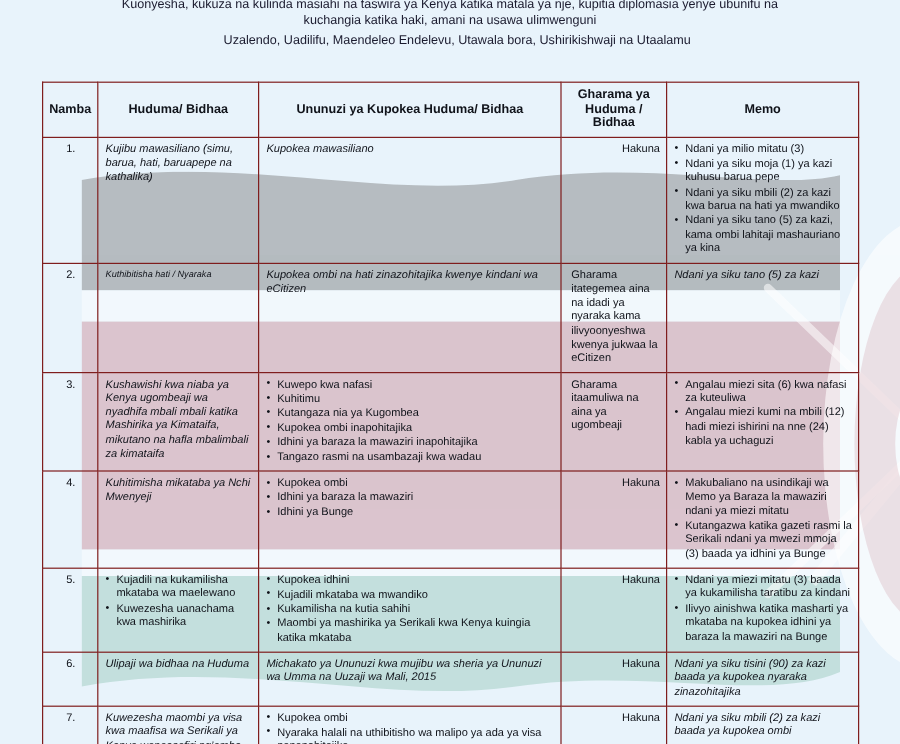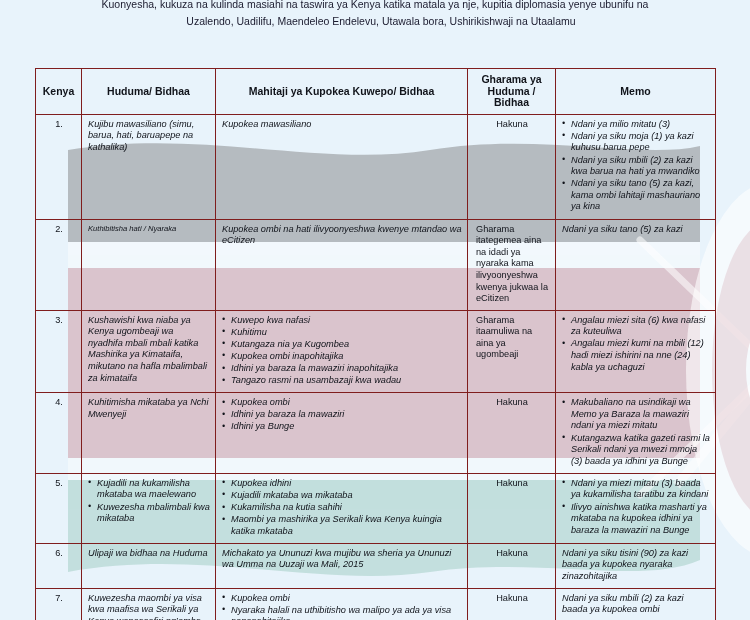"kuchangia katika haki, amani na" div { html: none -> <div>kuchangia katika haki, amani na usawa ulimwenguni</div> }
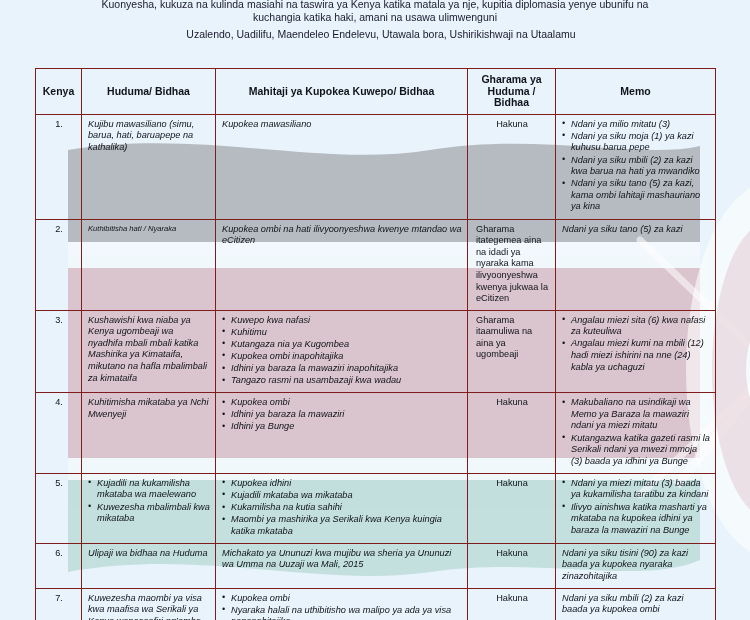"Kenya" th { text: Kenya -> Namba }
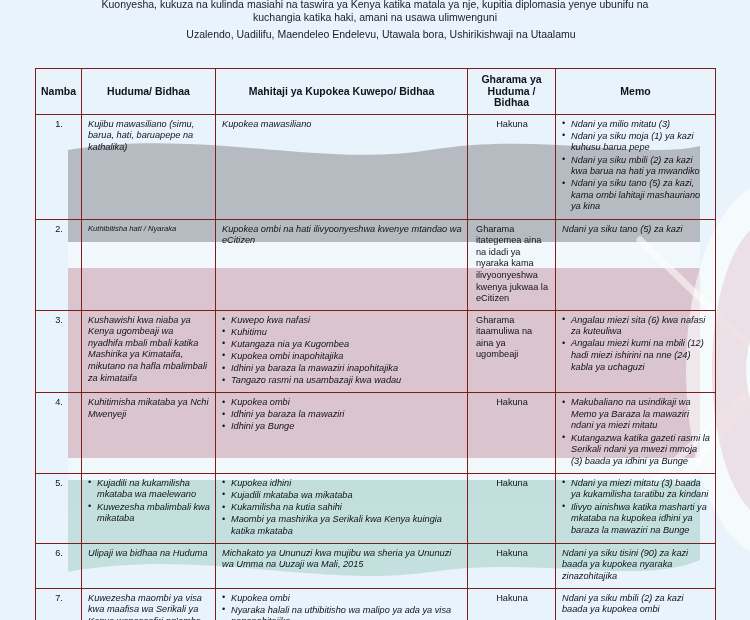"Mahitaji ya Kupokea Kuwepo/ Bidhaa" th { text: Mahitaji ya Kupokea Kuwepo/ -> Ununuzi ya Kupokea Huduma/ }
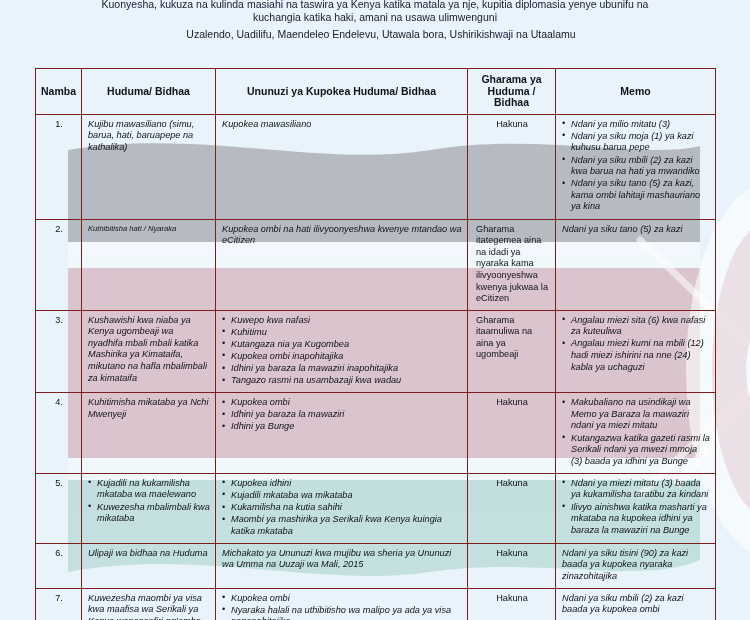"Hakuna" td.cost { text-align: center -> right }
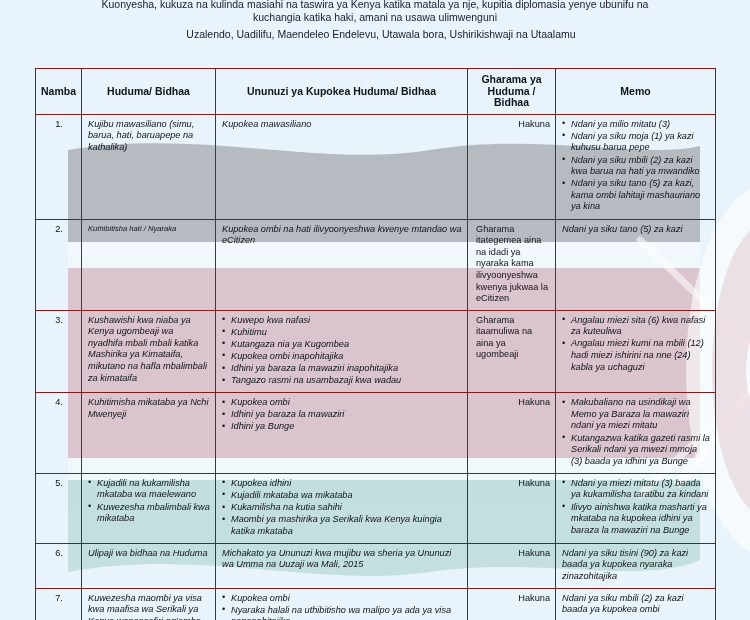"Ndani ya milio mitatu (3)" ul.b li { font-style: italic -> none }
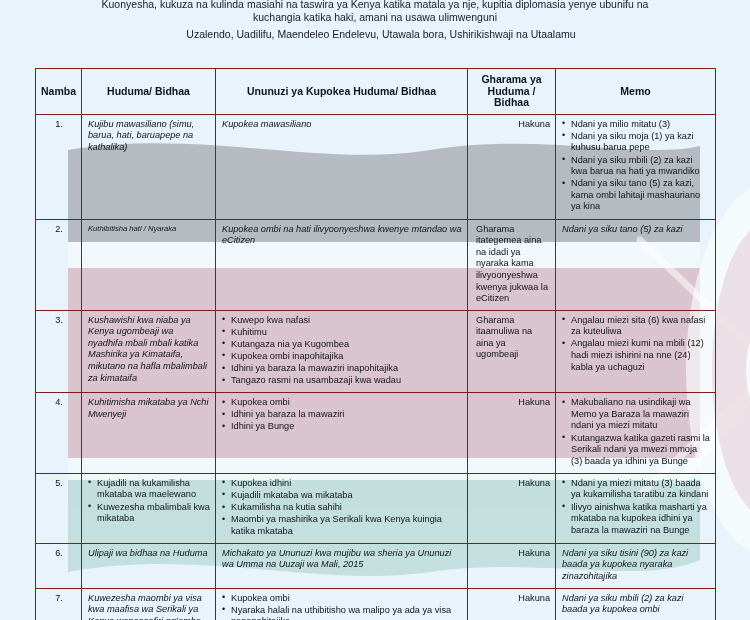"Kupokea ombi na hati ilivyoonyeshwa" div.plain { text: ilivyoonyeshwa kwenye mtandao -> zinazohitajika kwenye kindani }
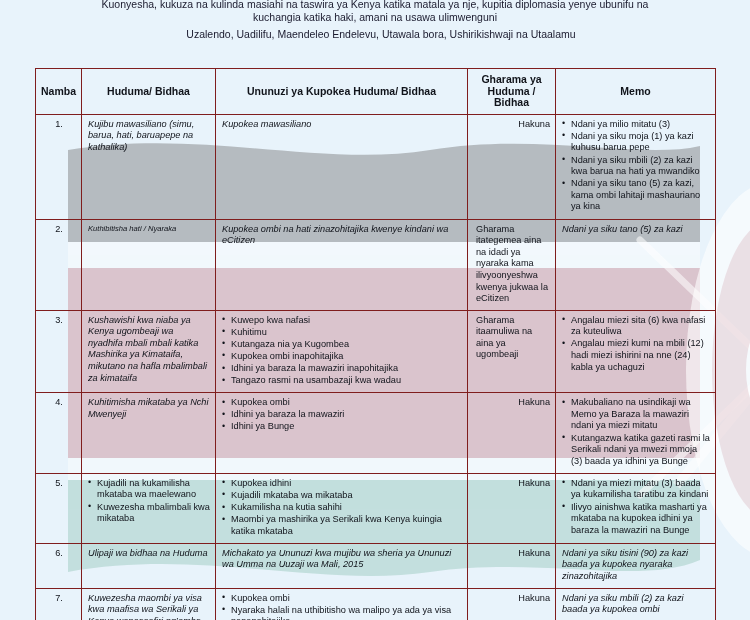"Kujadili mkataba wa mikataba" li { text: mikataba -> mwandiko }
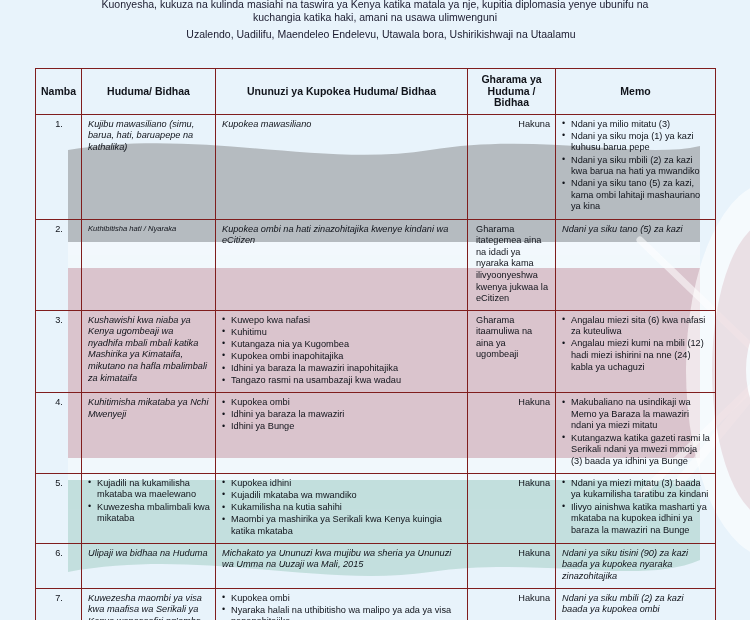"Kuwezesha mbalimbali kwa mikataba" li { text: mbalimbali kwa mikataba -> uanachama kwa mashirika }
